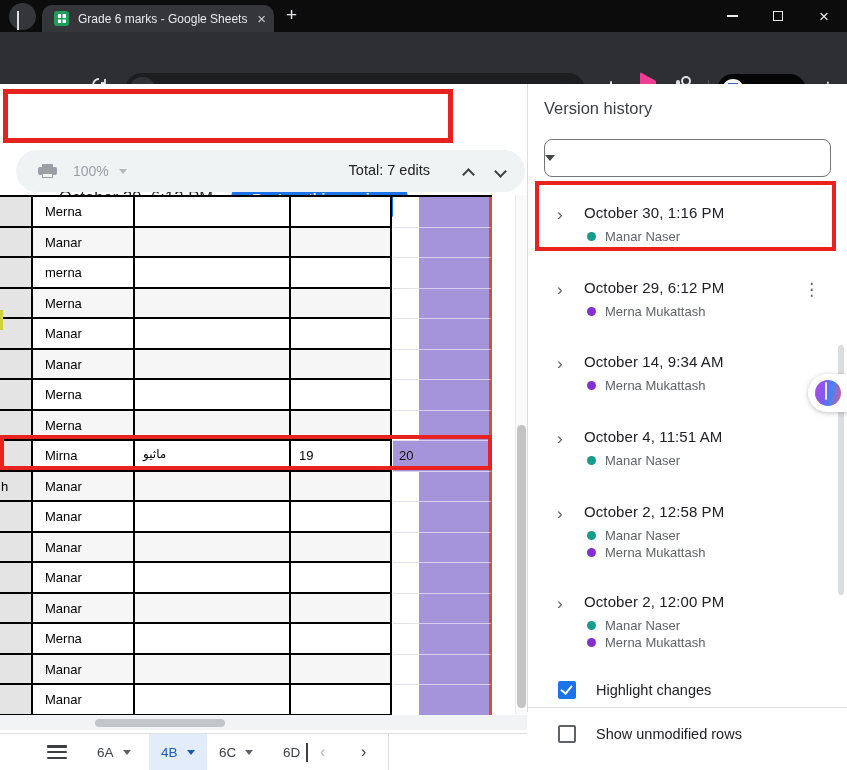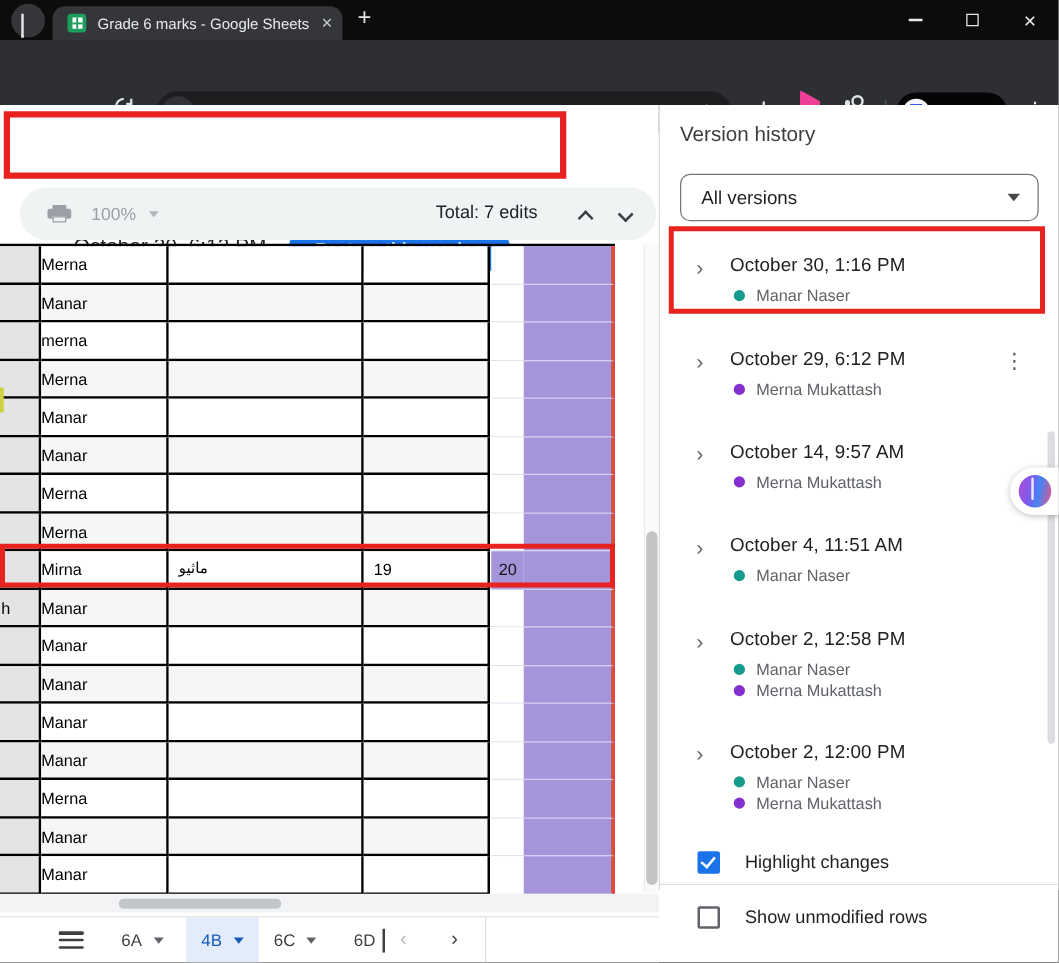"All versions" span.sb-filter-label { html: <span>All versions</span> -> none }
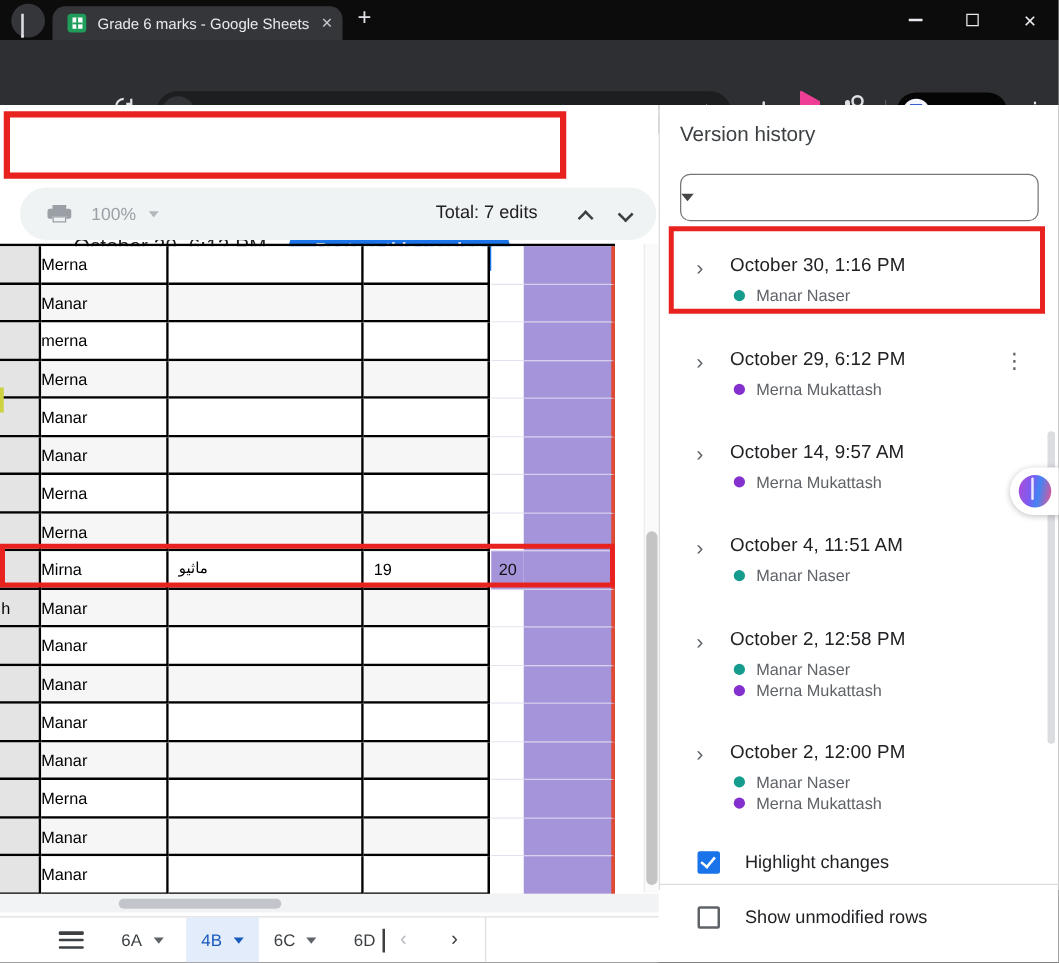"Merna" .cB { padding: 7px 0 0 0 -> 7px 0 0 12px }
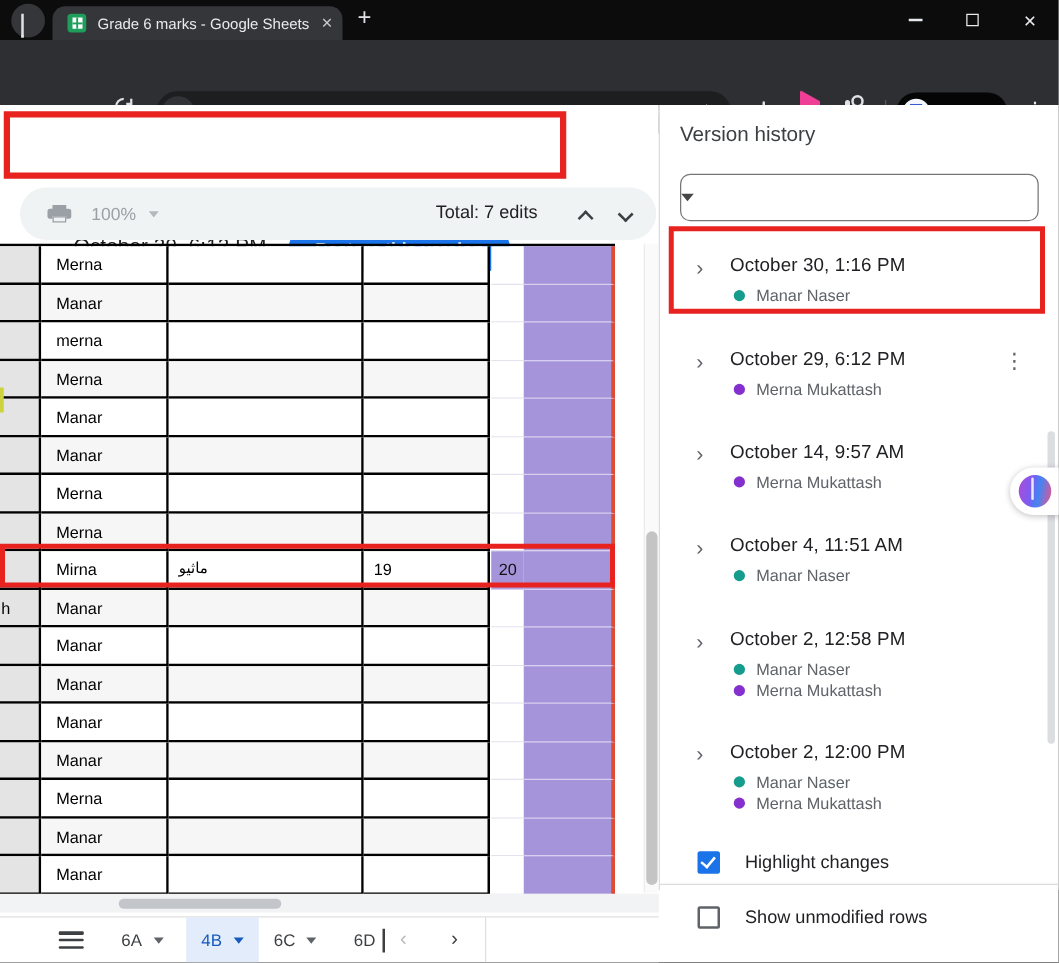"October 14, 9:57 AM" span.vdate { text: 9:57 -> 9:34 }
